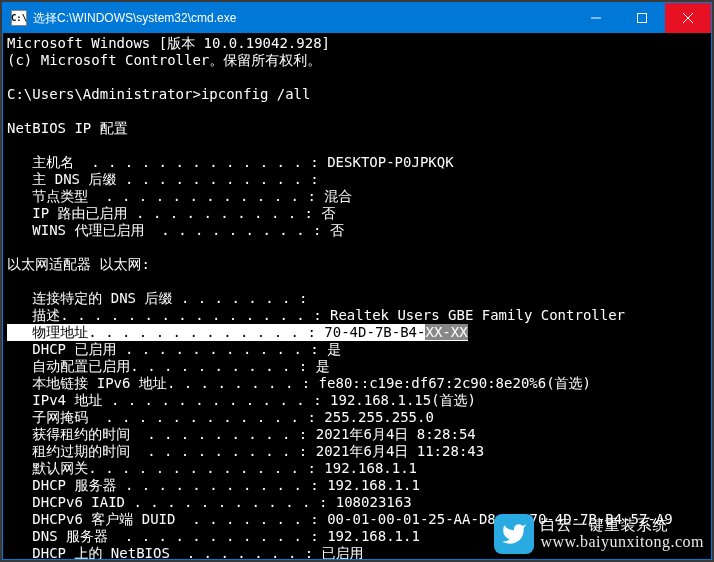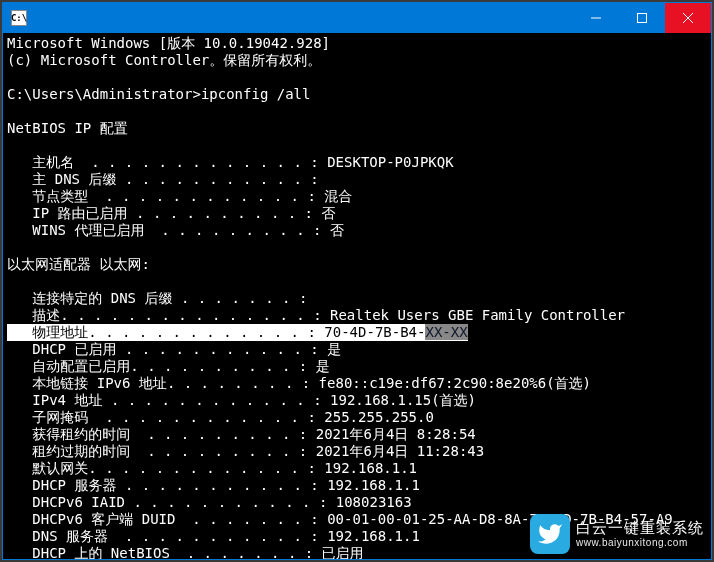"选择C:\WINDOWS\system32\cmd.exe" div.titlebar-title { html: none -> <div>选择C:\WINDOWS\system32\cmd.exe</div> }
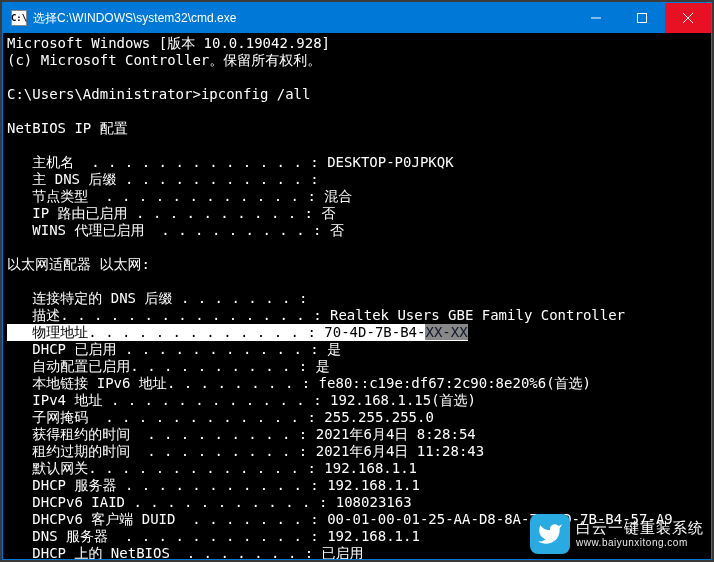"XX-XX" .obscured { color: #0f172a -> #ffffff }
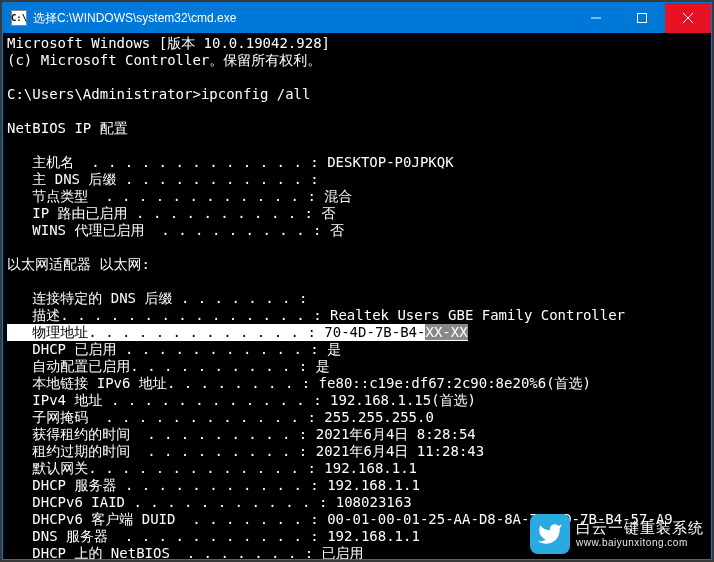"www.baiyunxitong.com" .wm-url { font-family: none -> Liberation Serif, serif; font-size: 10px -> 16px }
